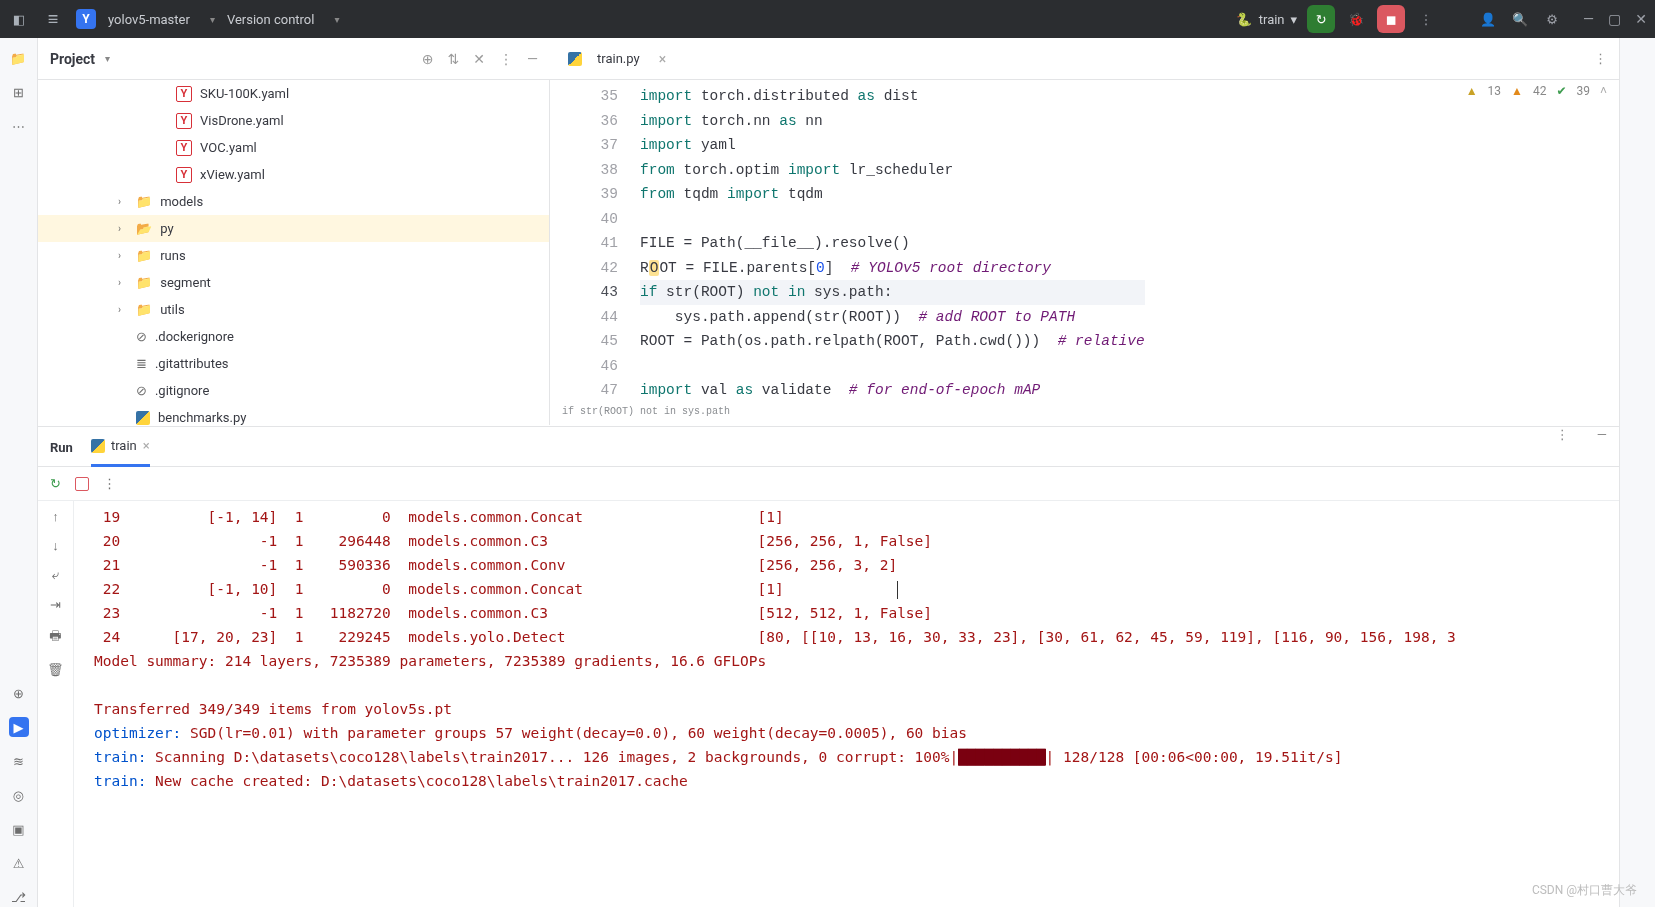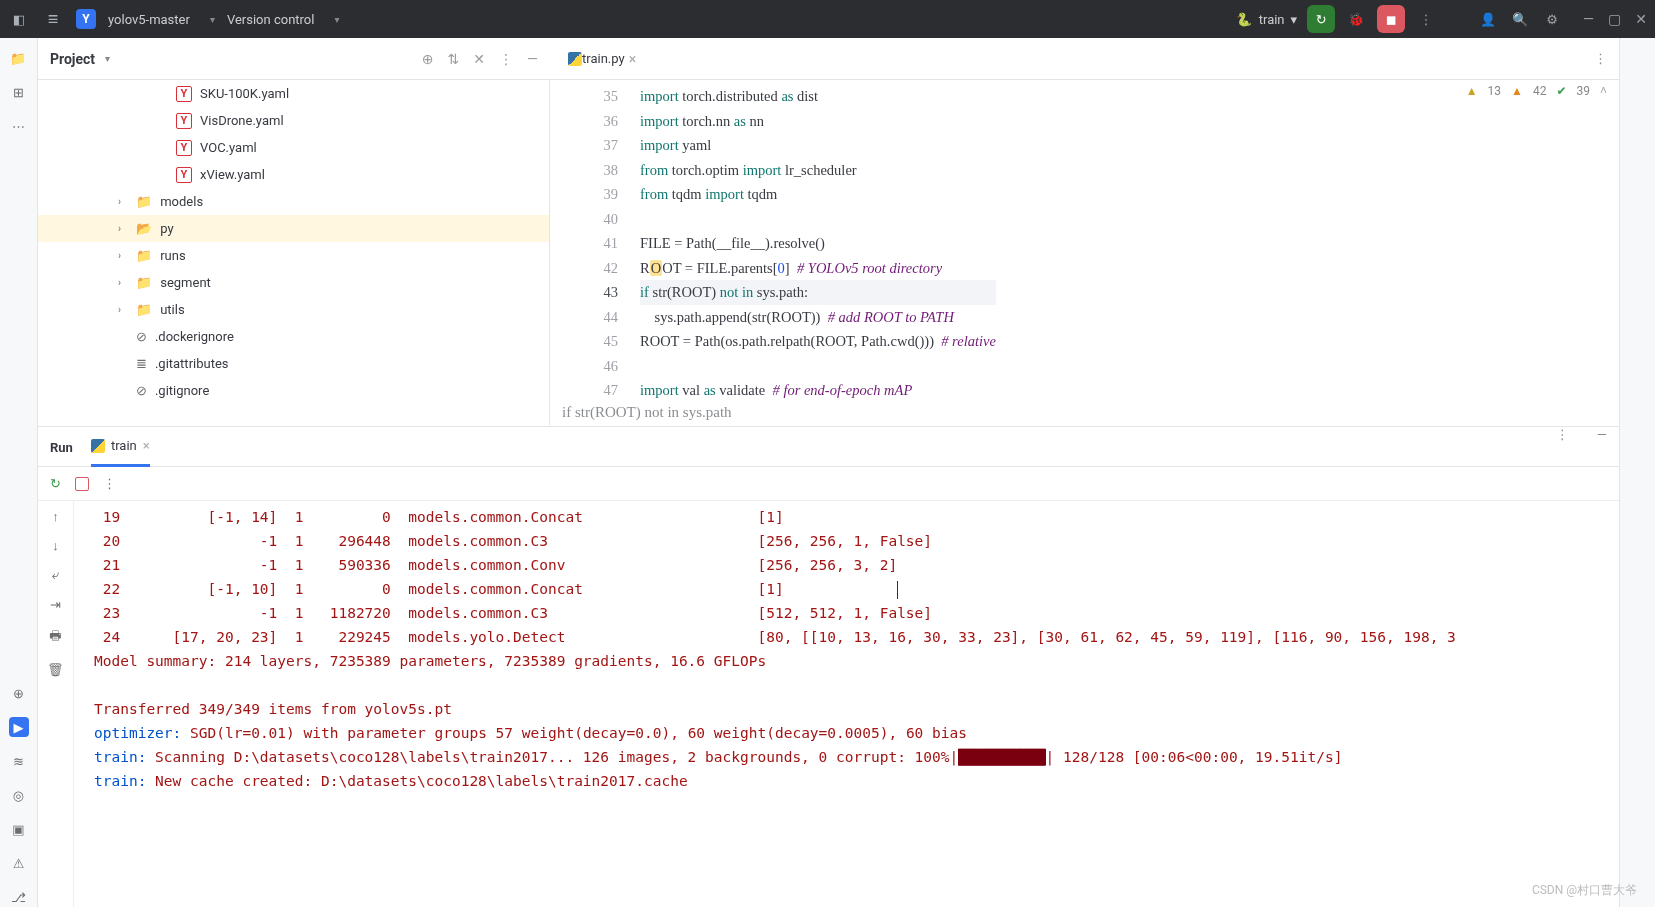"train.py" .editor-tab { gap: 0 -> 15px }
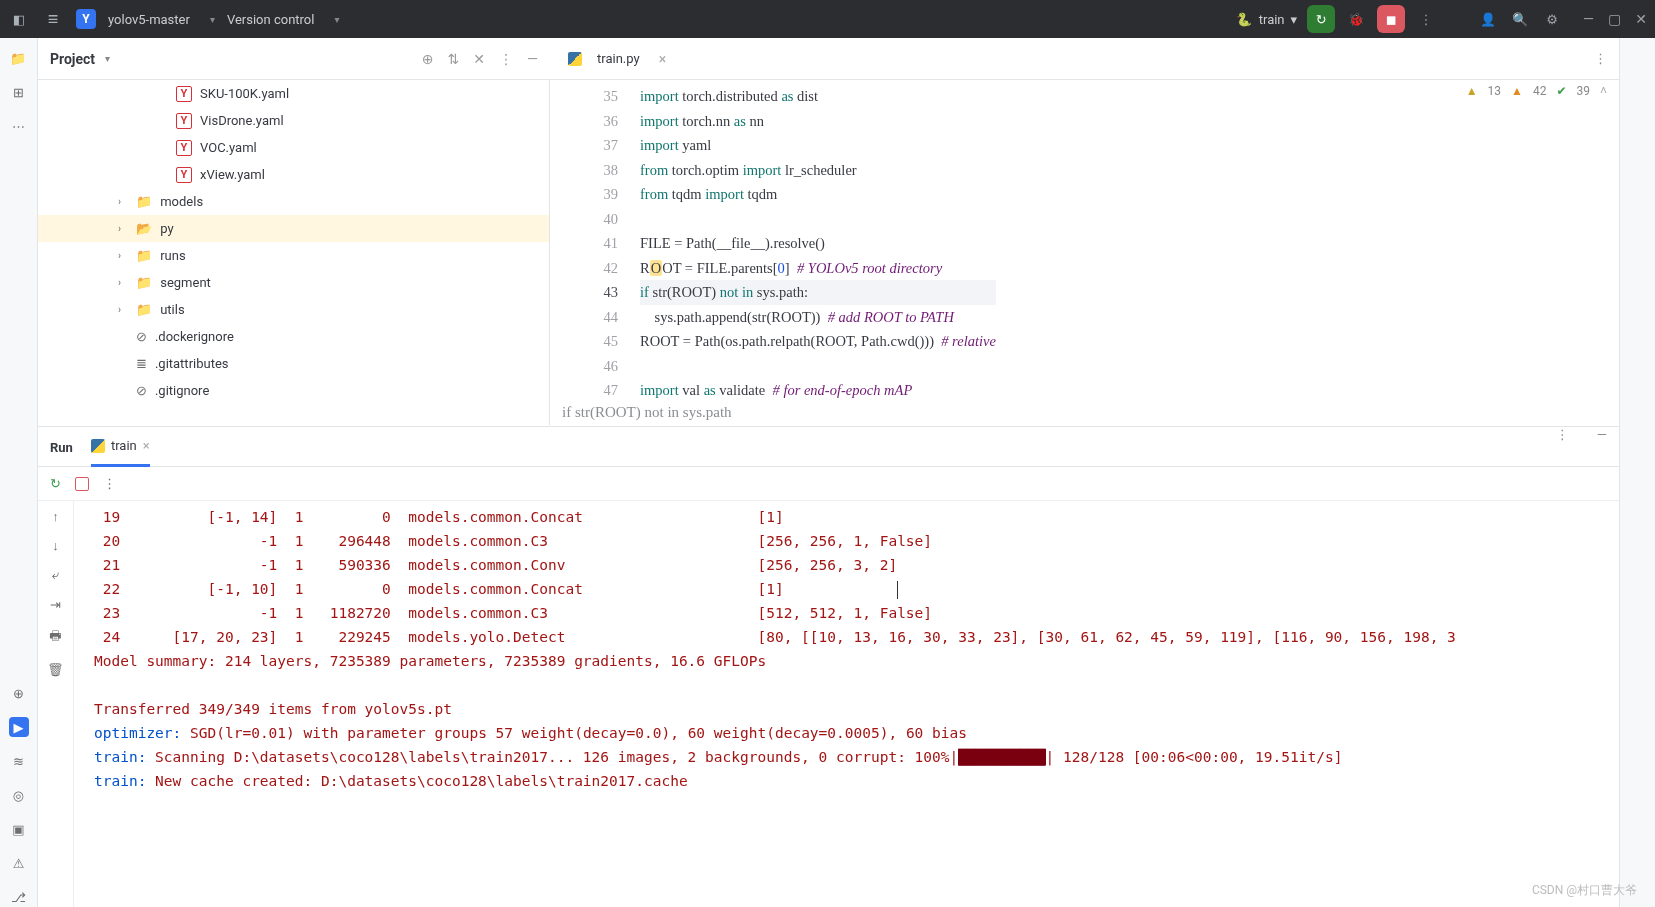"35" .code-area { font-family: Liberation Serif, serif -> Liberation Mono, monospace }
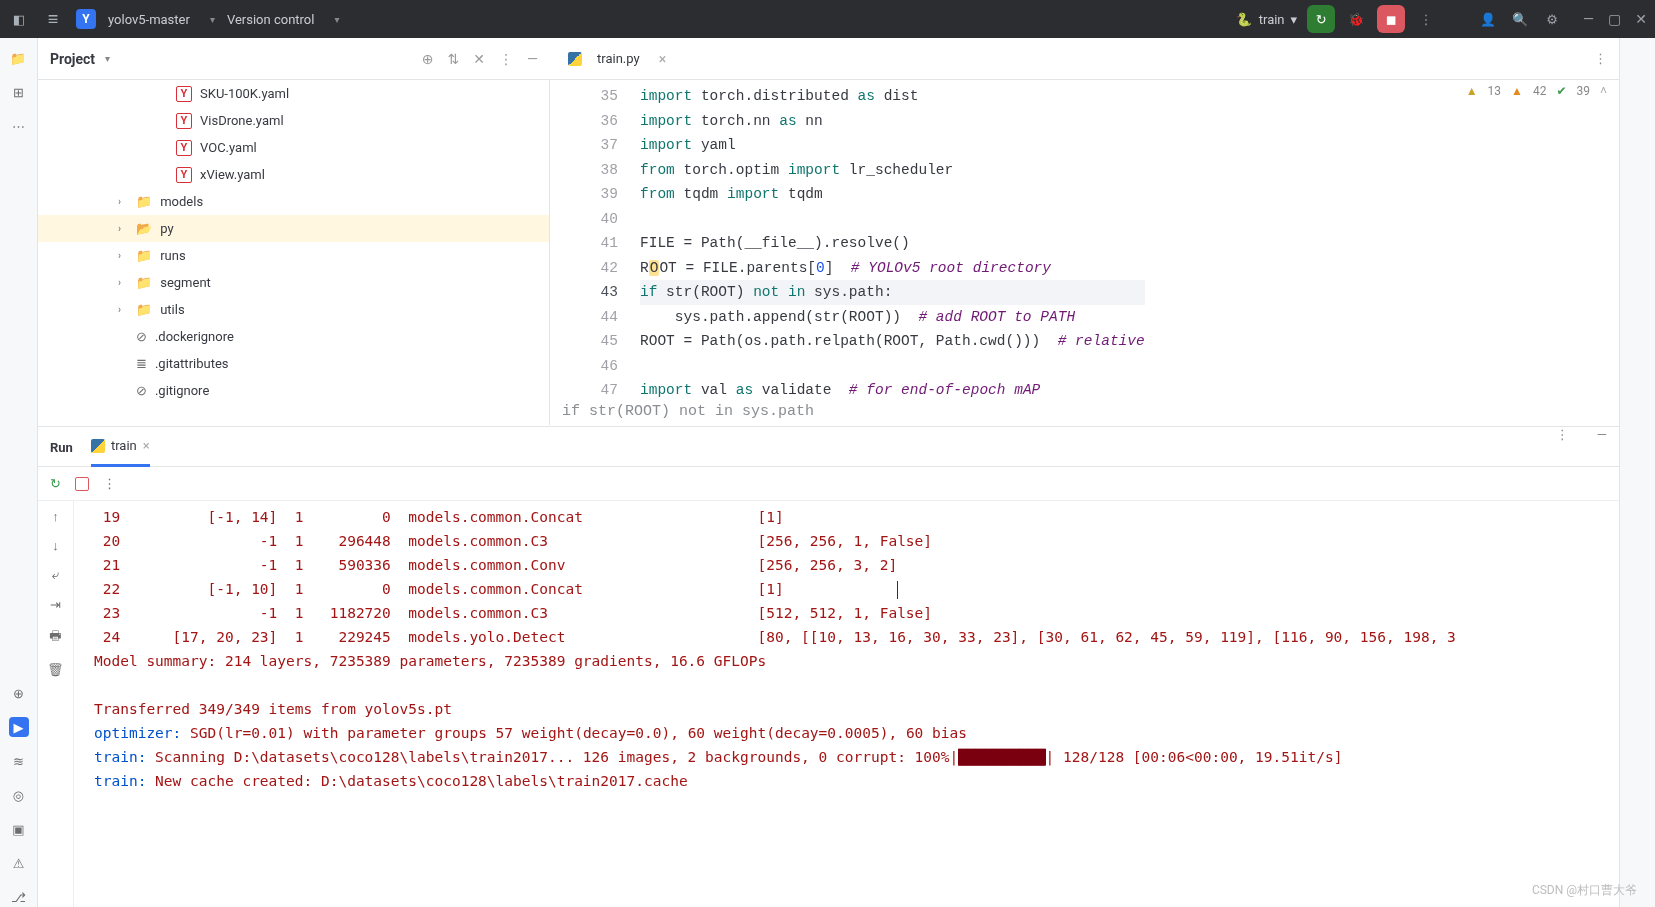"benchmarks.py" div.tree-item { html: none -> <div> <span></span> <span></span> <span>benchmarks.py</span> </div> }
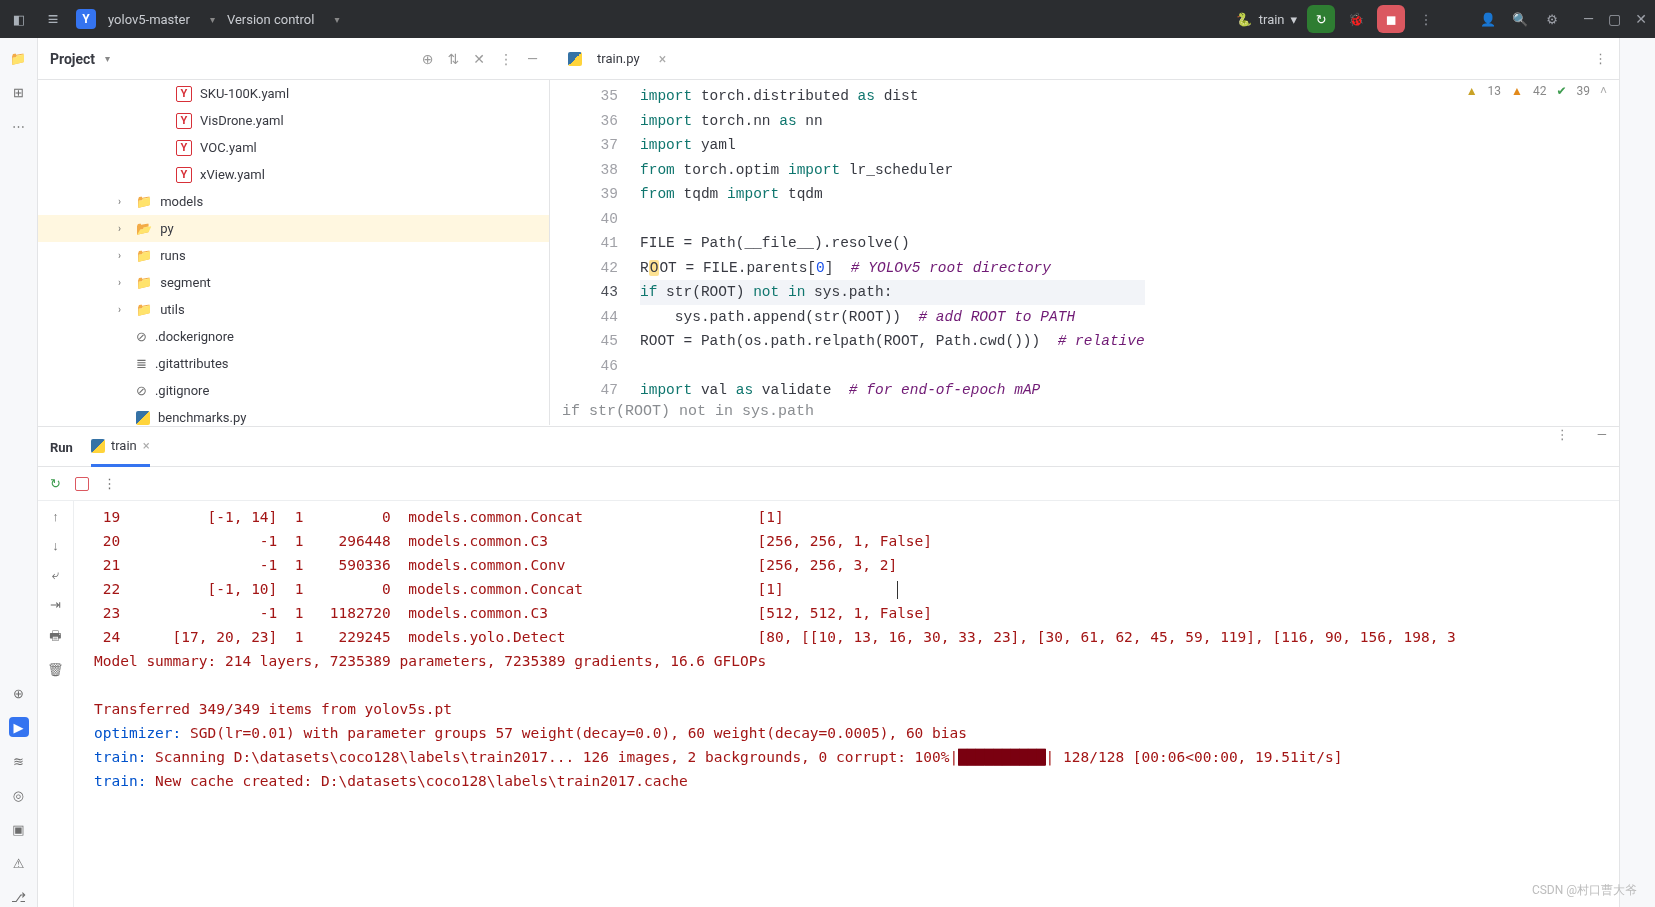"if str(ROOT) not in sys.path" .breadcrumb { font-size: 15px -> 10px }
